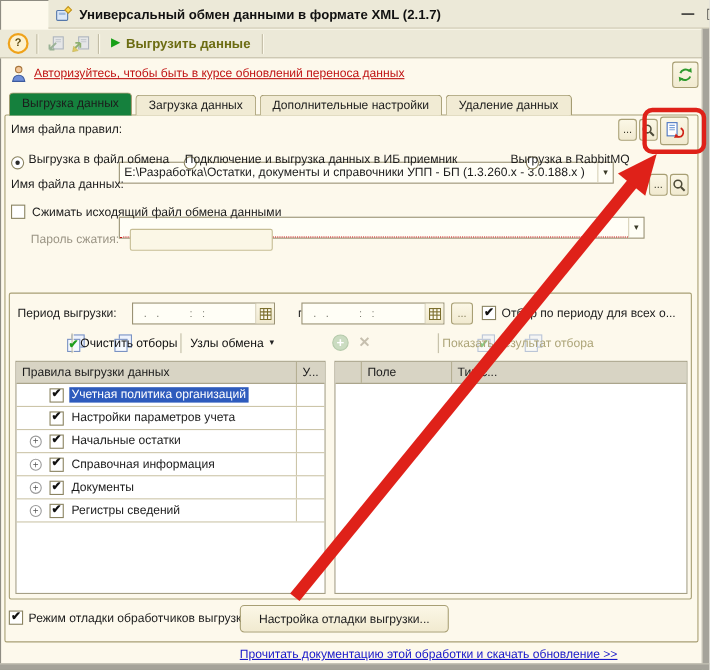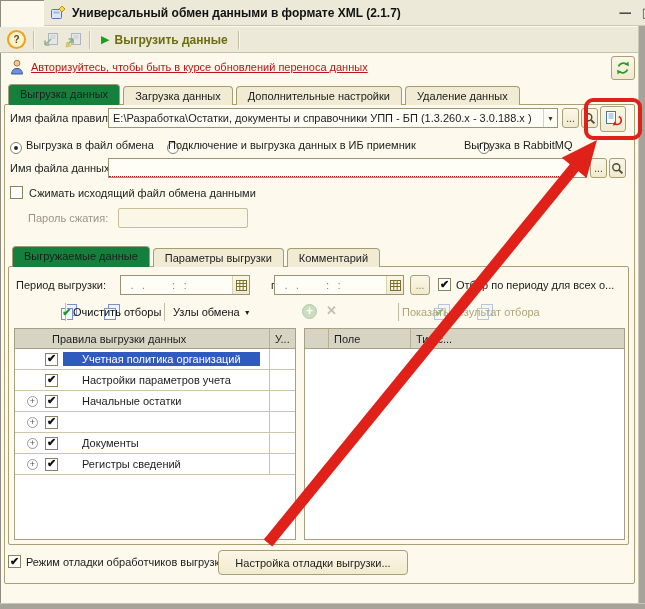"E:\Разработка\Остатки, документы и" .combo { margin-top: none -> 39px }
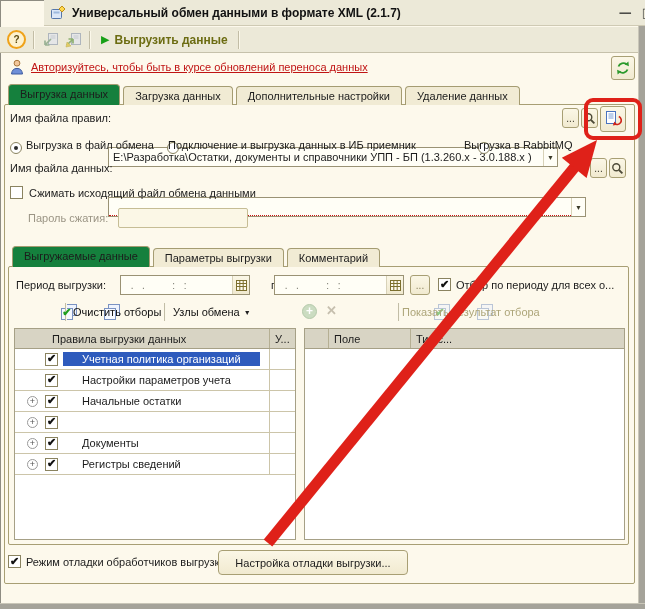"Выгружаемые данные" div.tabs { html: <div> <span>Выгружаемые данные</span> <span>Параметры выгрузки</span> <span>Комментарий</span> </div> -> none }
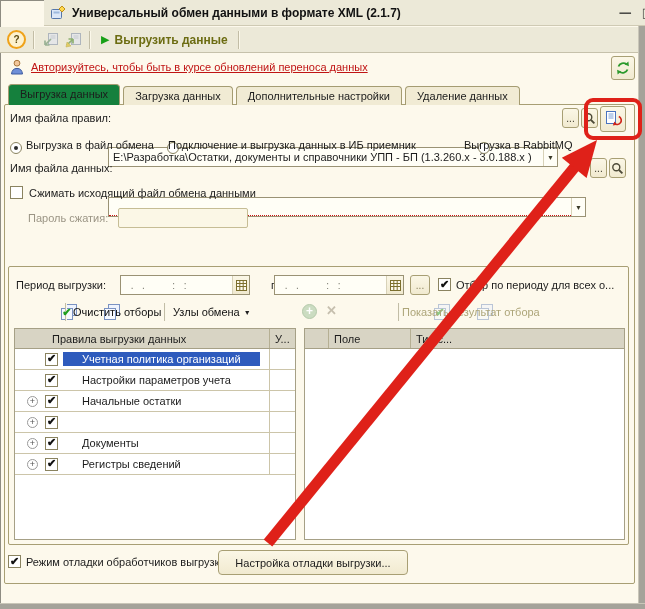"Правила выгрузки данных" span.th { margin-left: 32px -> none }
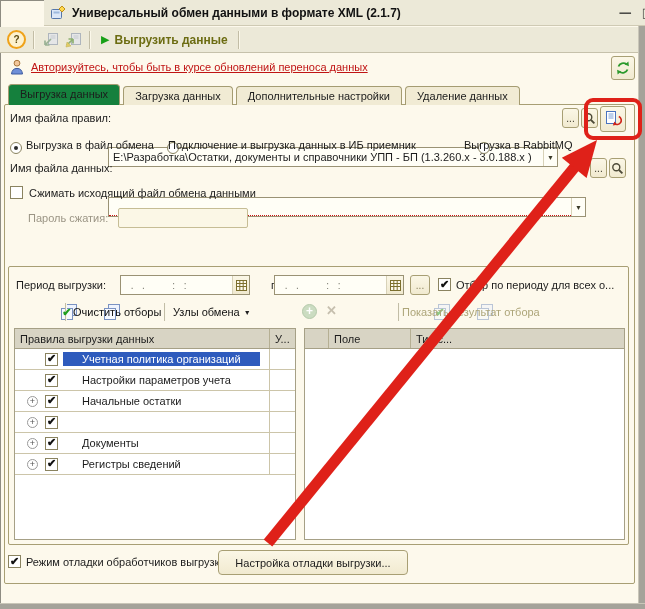"Учетная политика организаций" .rowlabel { padding: 1px 19px -> 1px 2px }
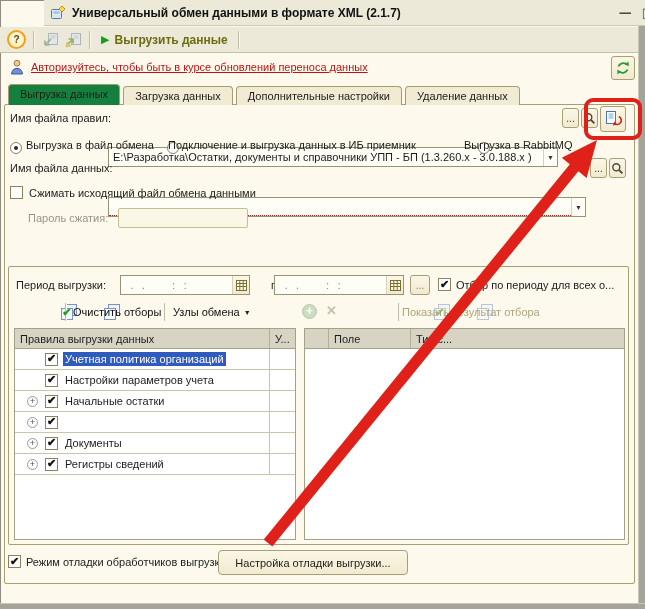"Справочная информация" span.rowlabel { html: none -> <span>Справочная информация</span> }
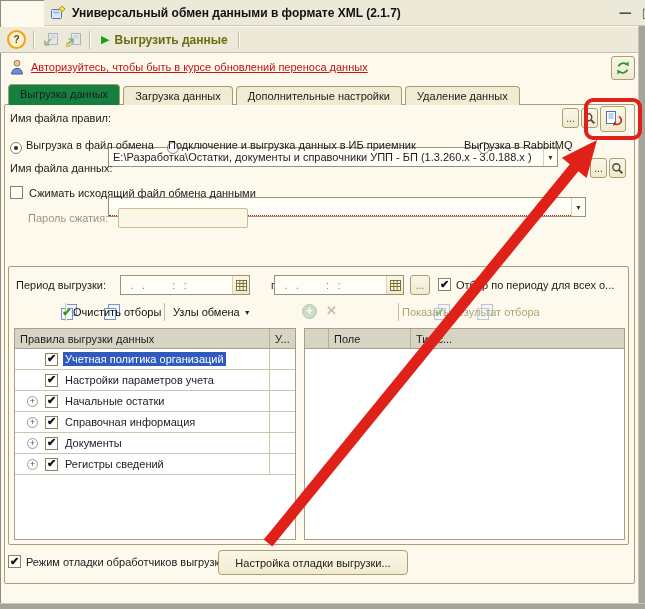"Прочитать документацию этой обработки и" a.footer-link { html: none -> <a>Прочитать документацию этой обработки и скачать обновление &gt;&gt;</a> }
